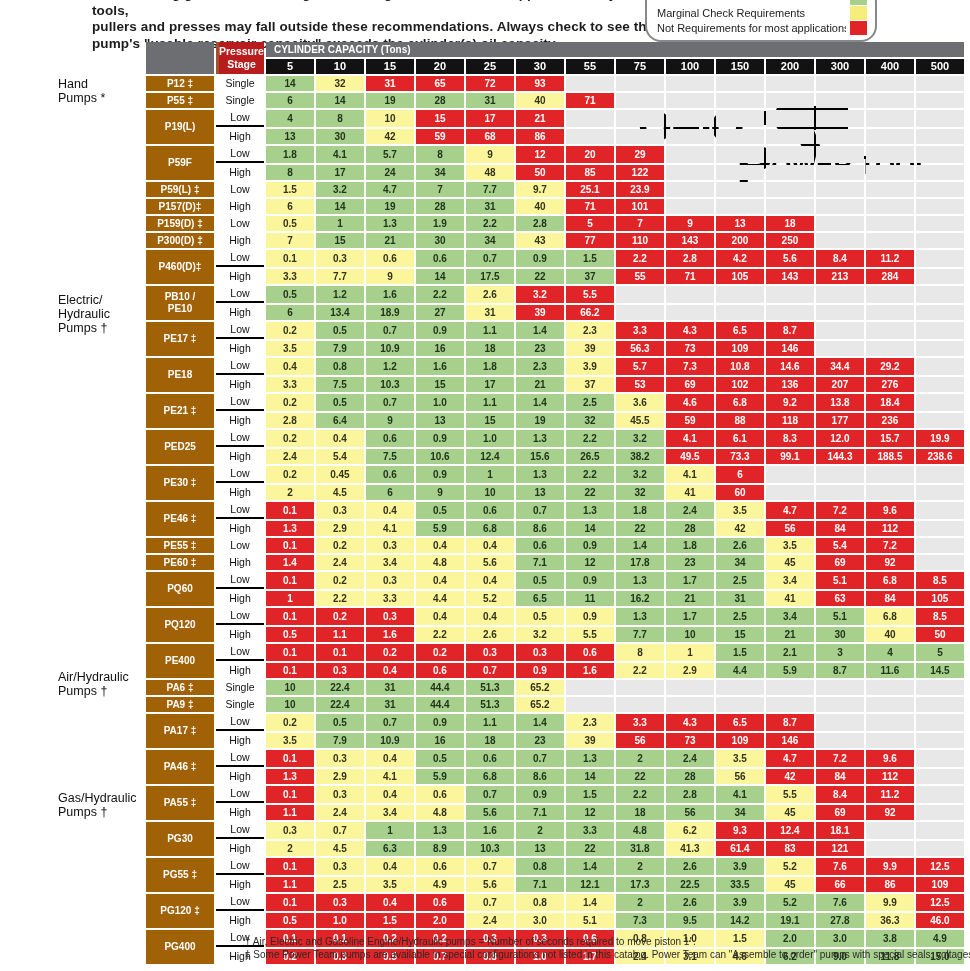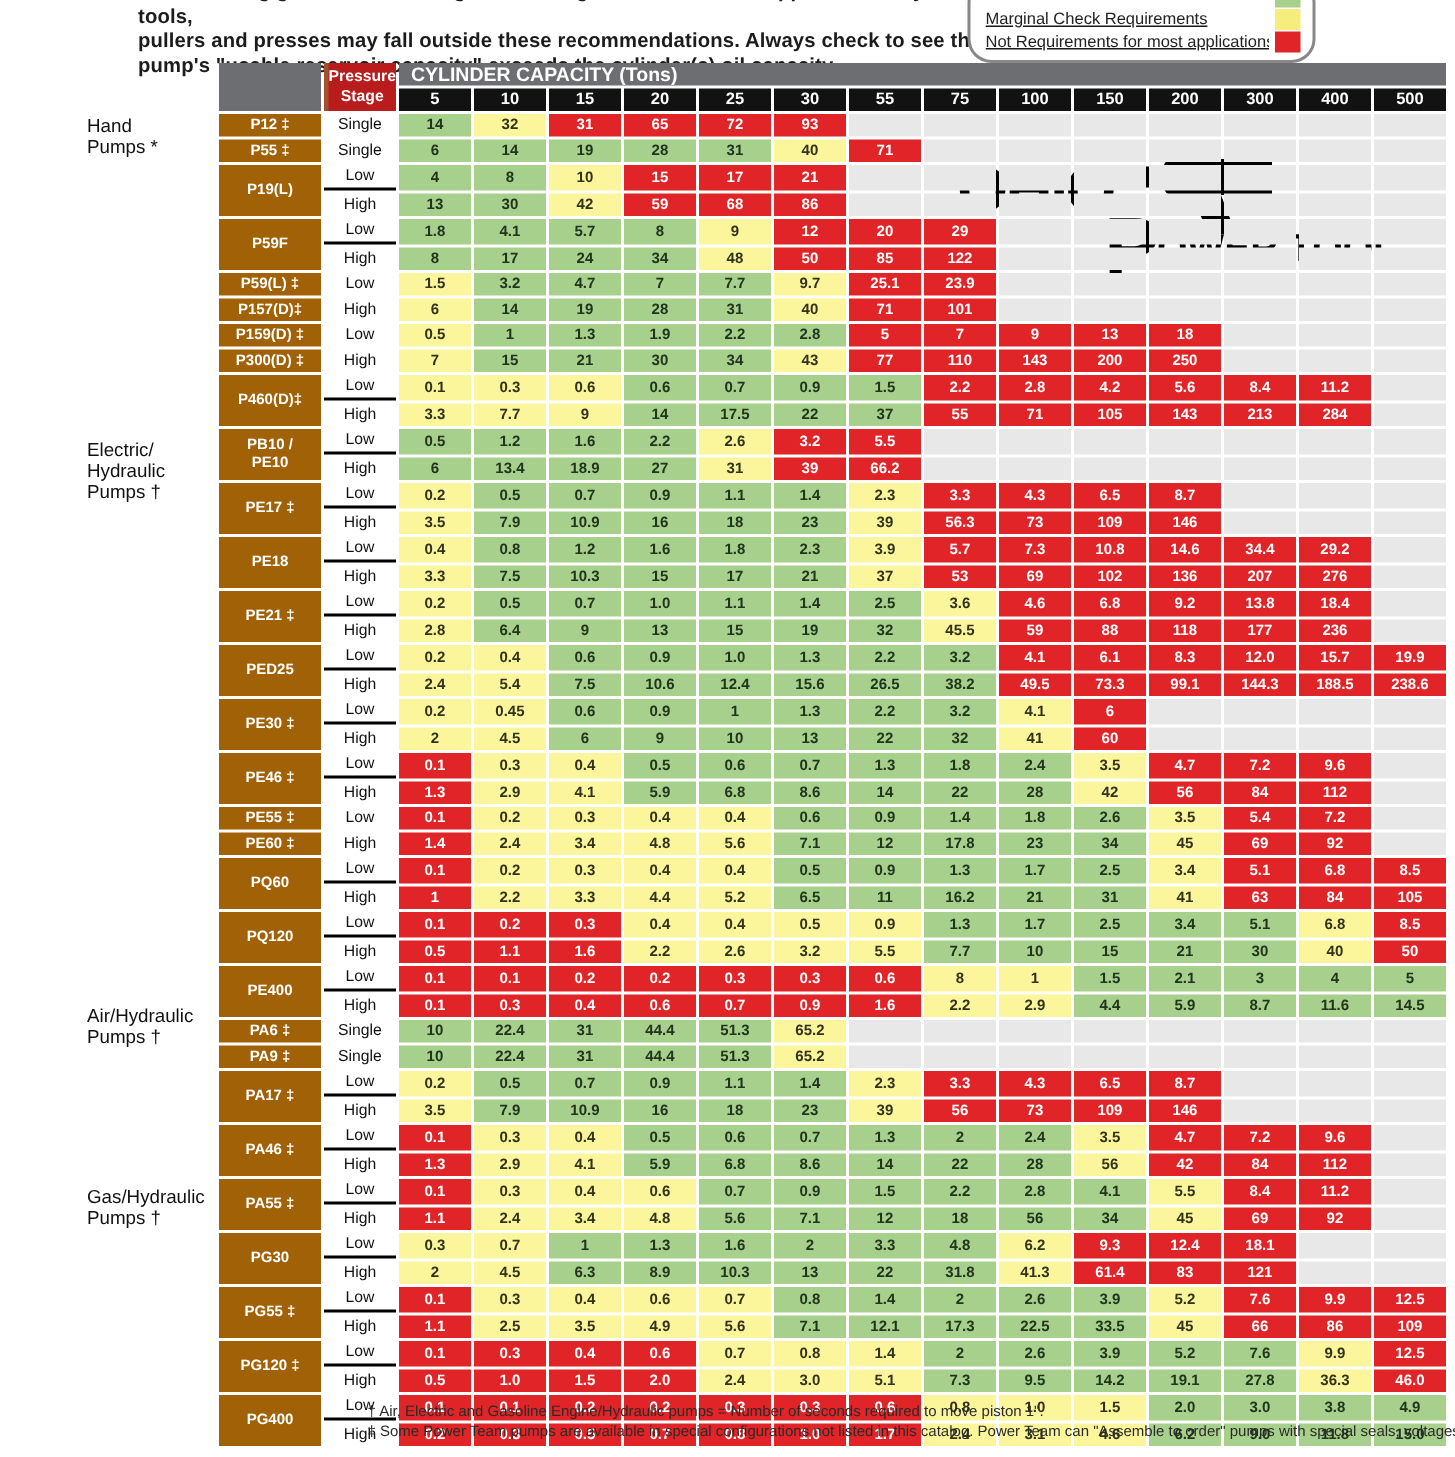"Marginal Check Requirements" .legrow { text-decoration: underline -> none }
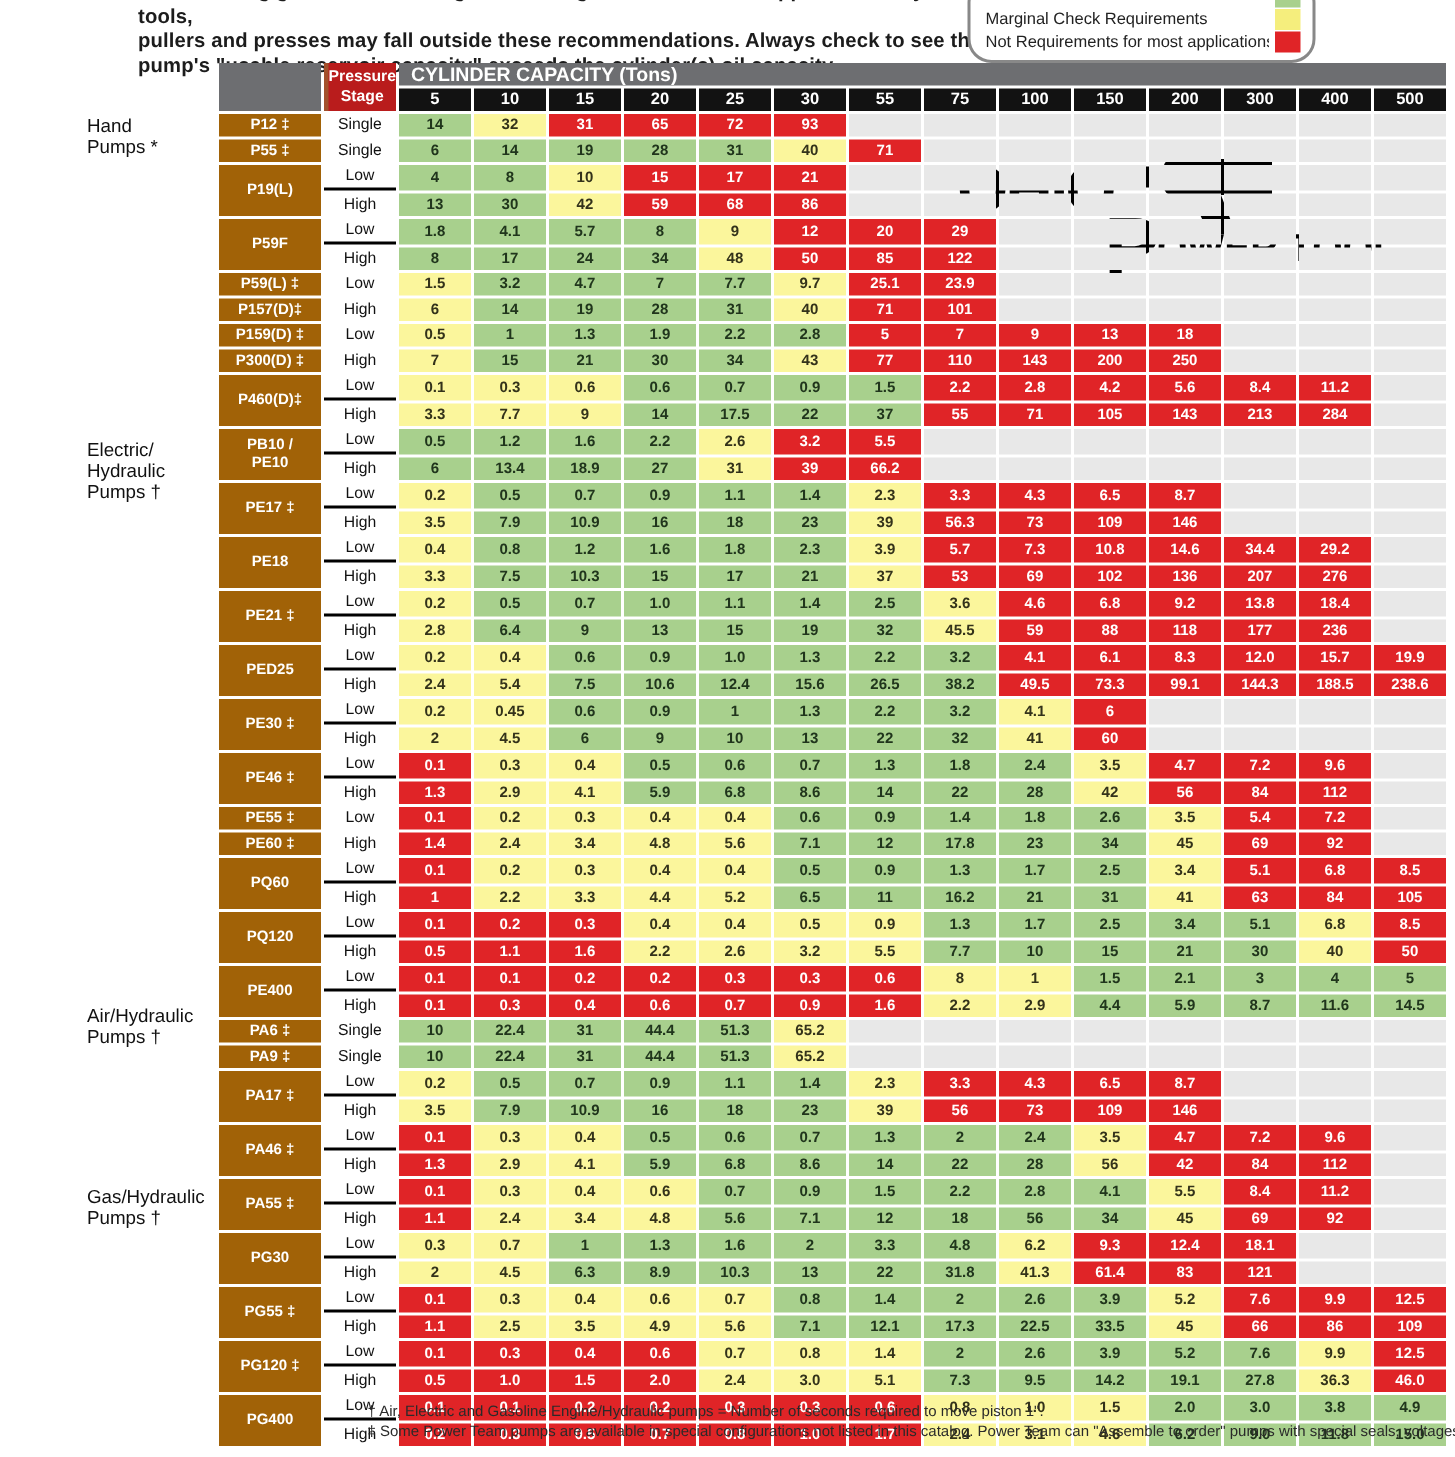"CYLINDER CAPACITY (Tons)" th.hcap { font-size: 13px -> 10px }
